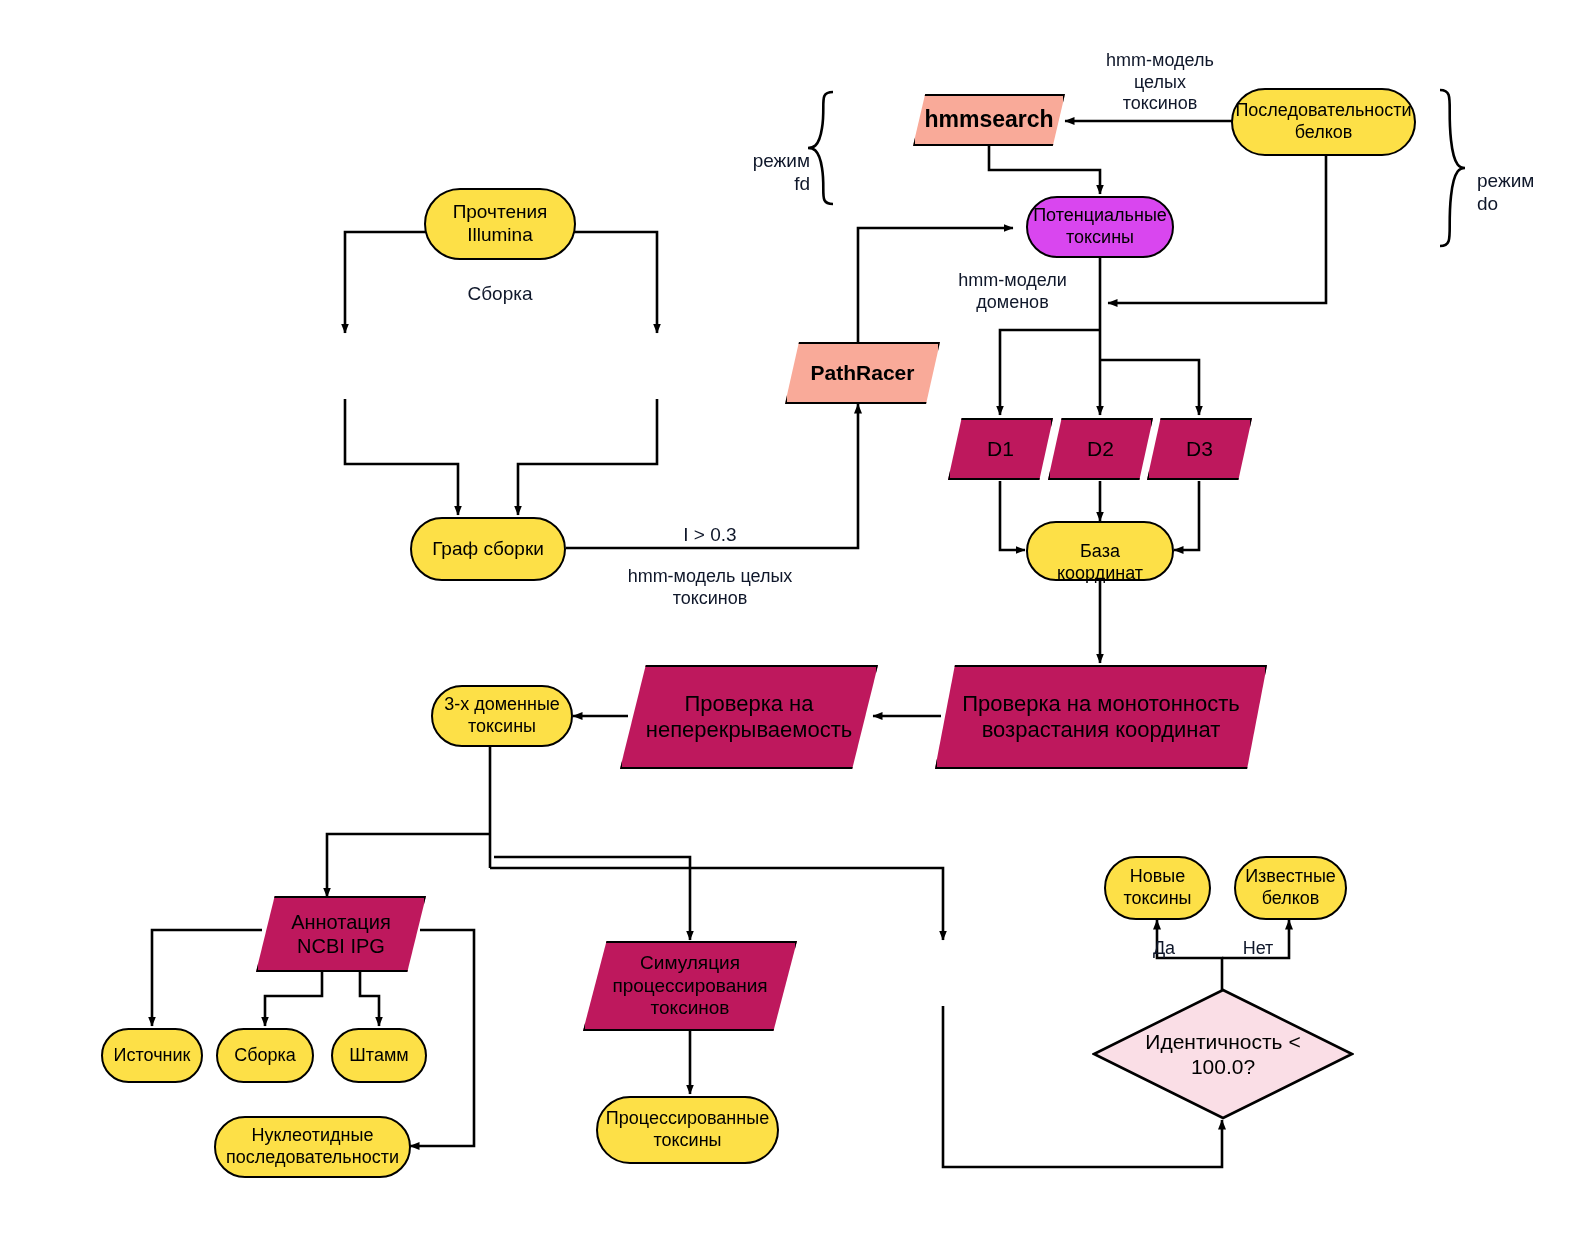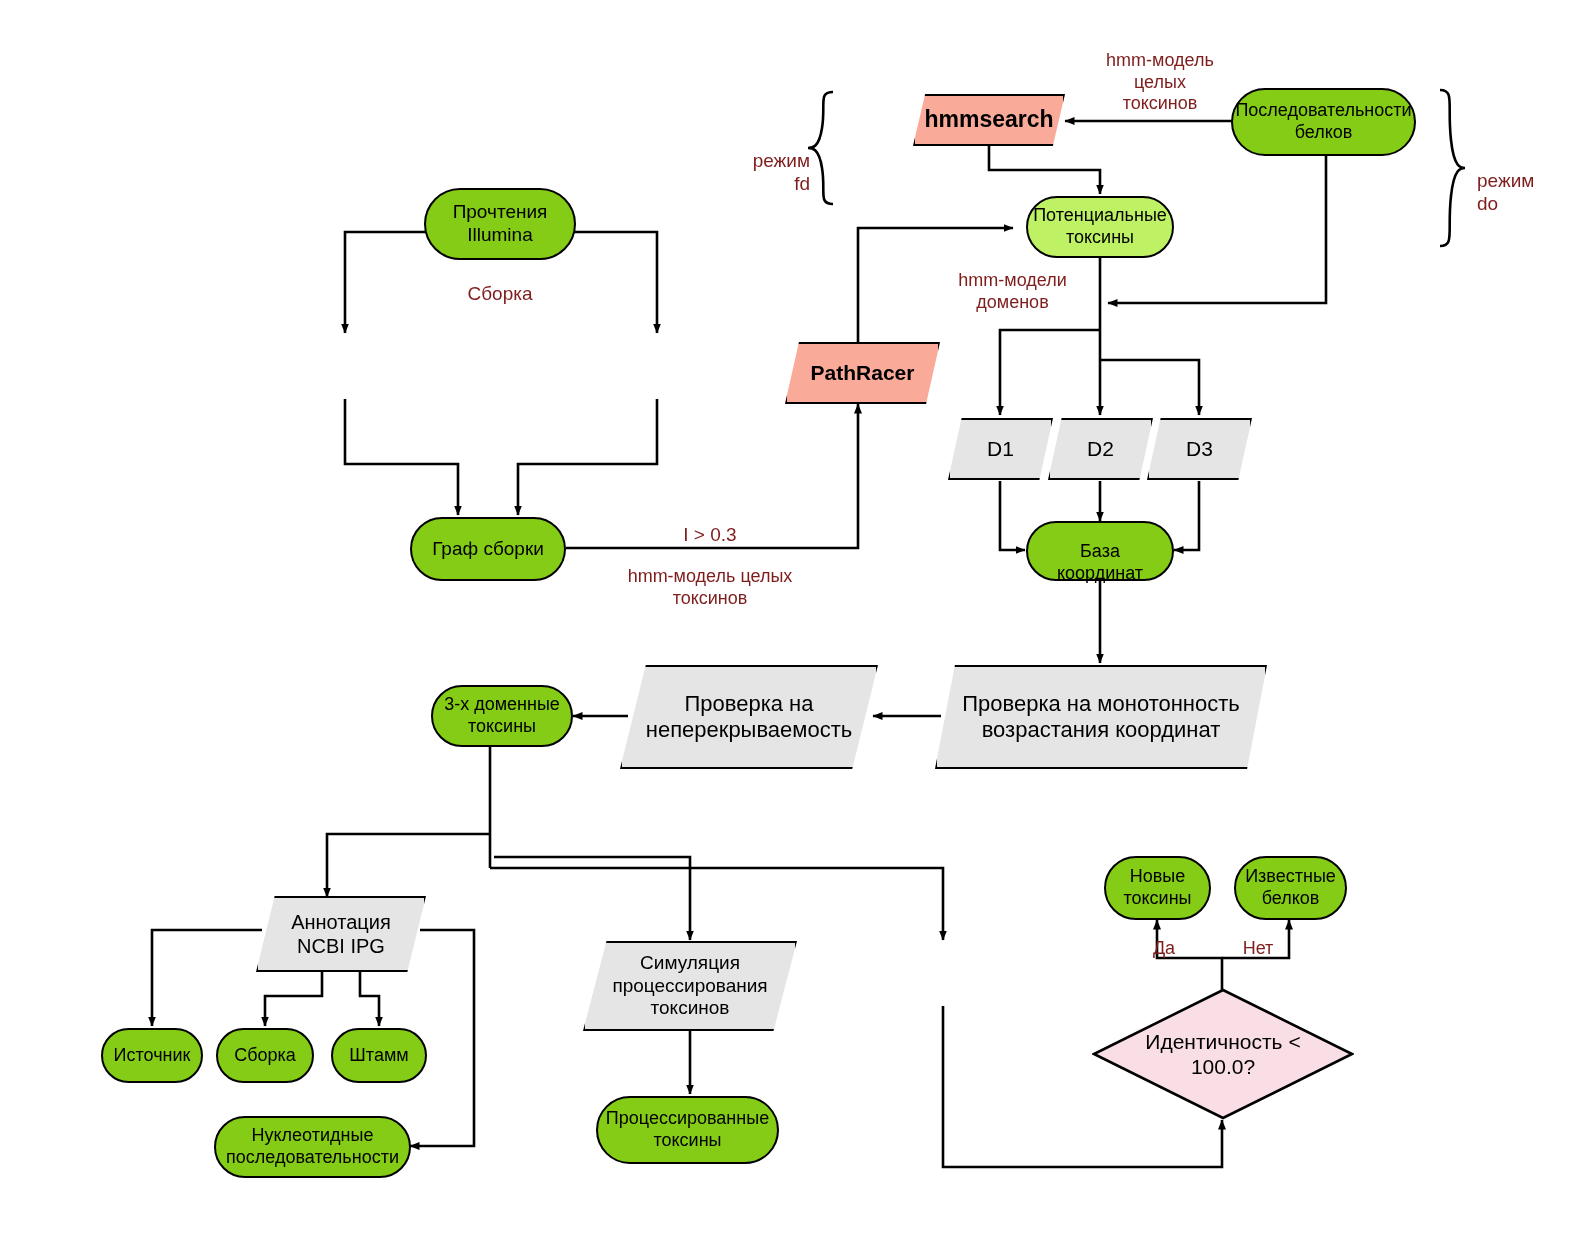"hmm-модель" .lbl { color: #7f1d1d -> #0f172a }
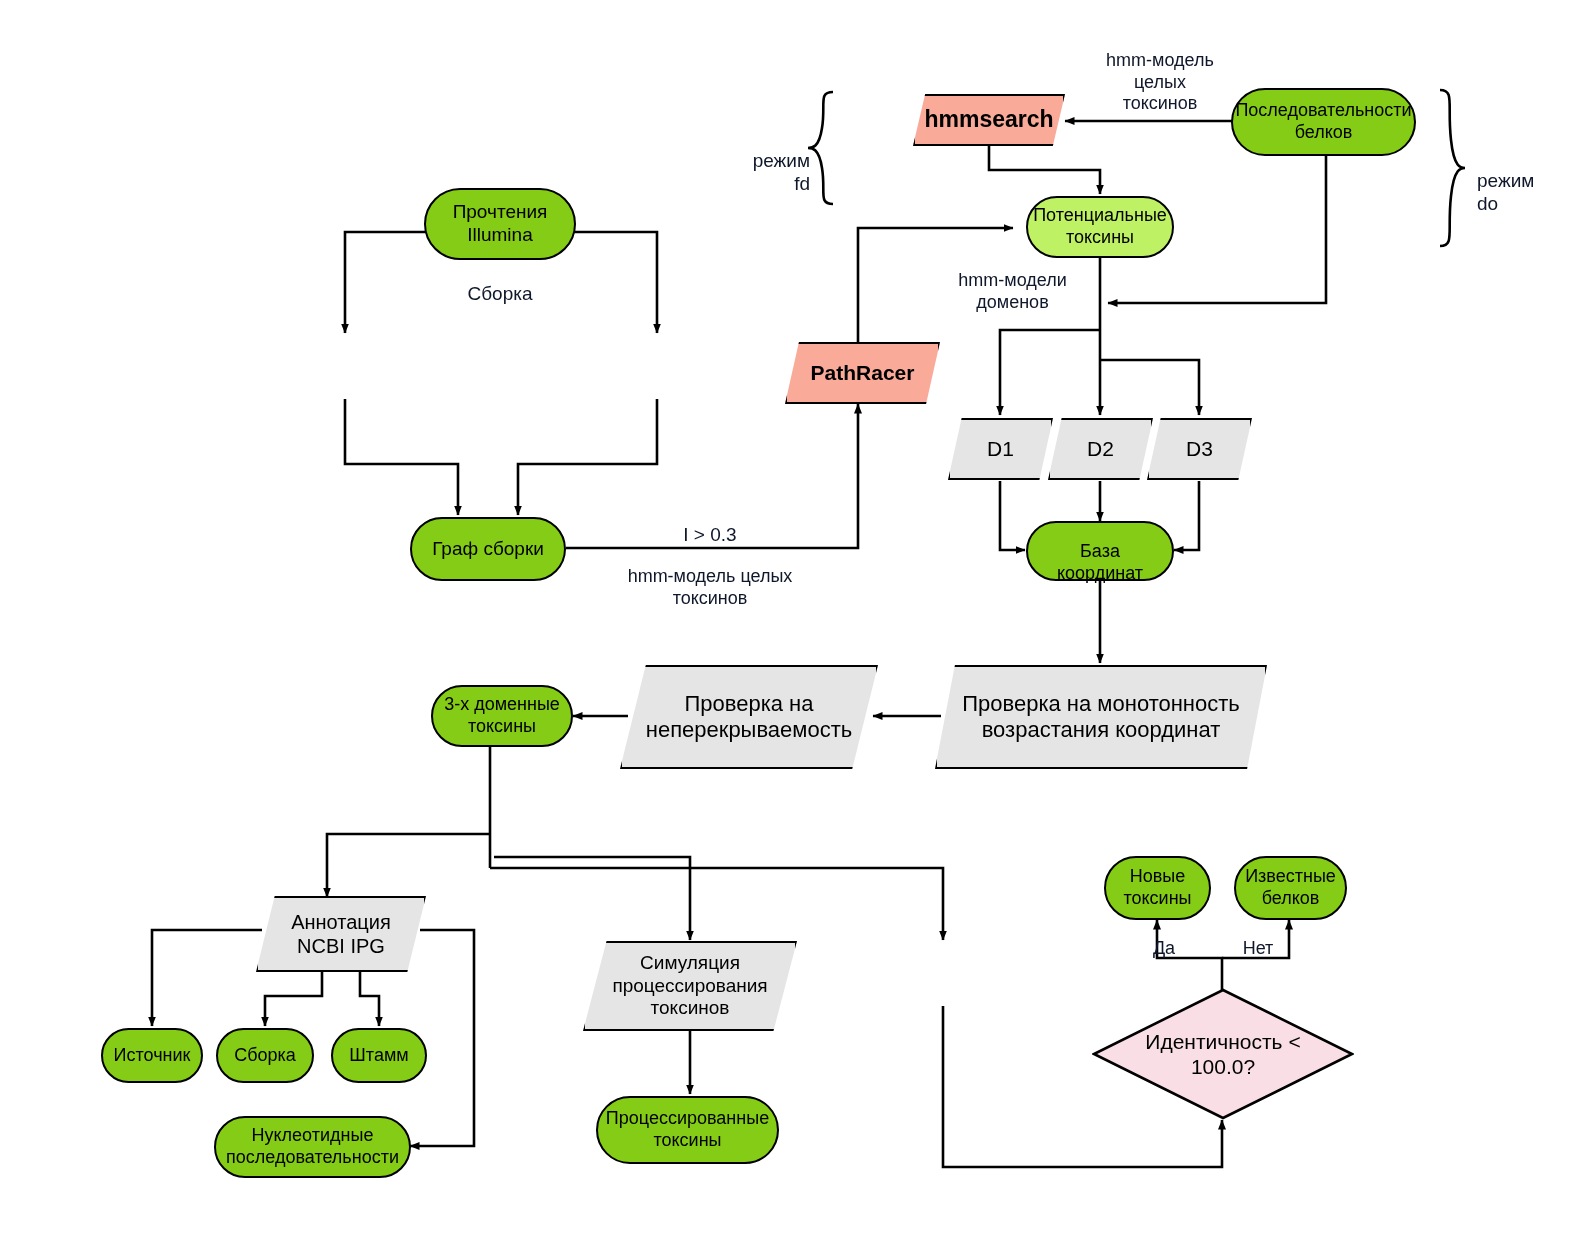"Последовательности" .terminator { background: #84cc16 -> #fde047 }
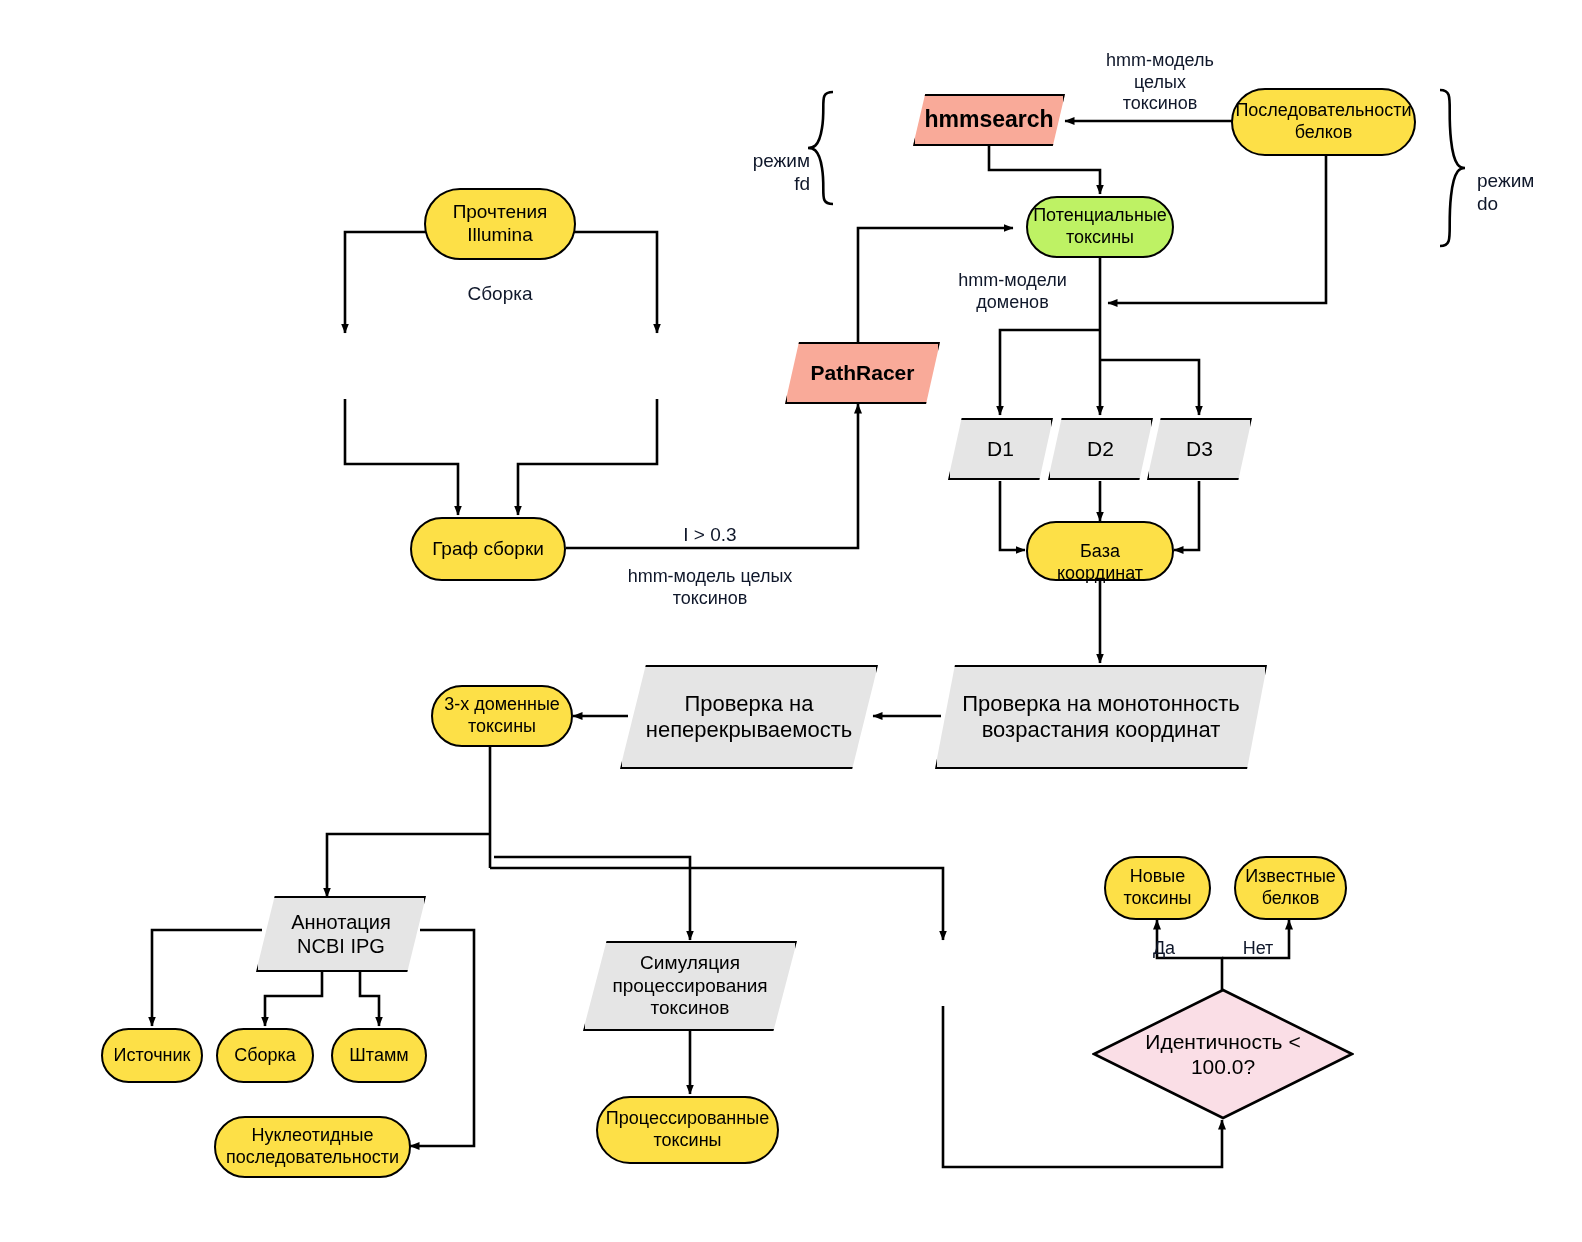"Потенциальные" .terminator.pinkish { background: #bef264 -> #d946ef }
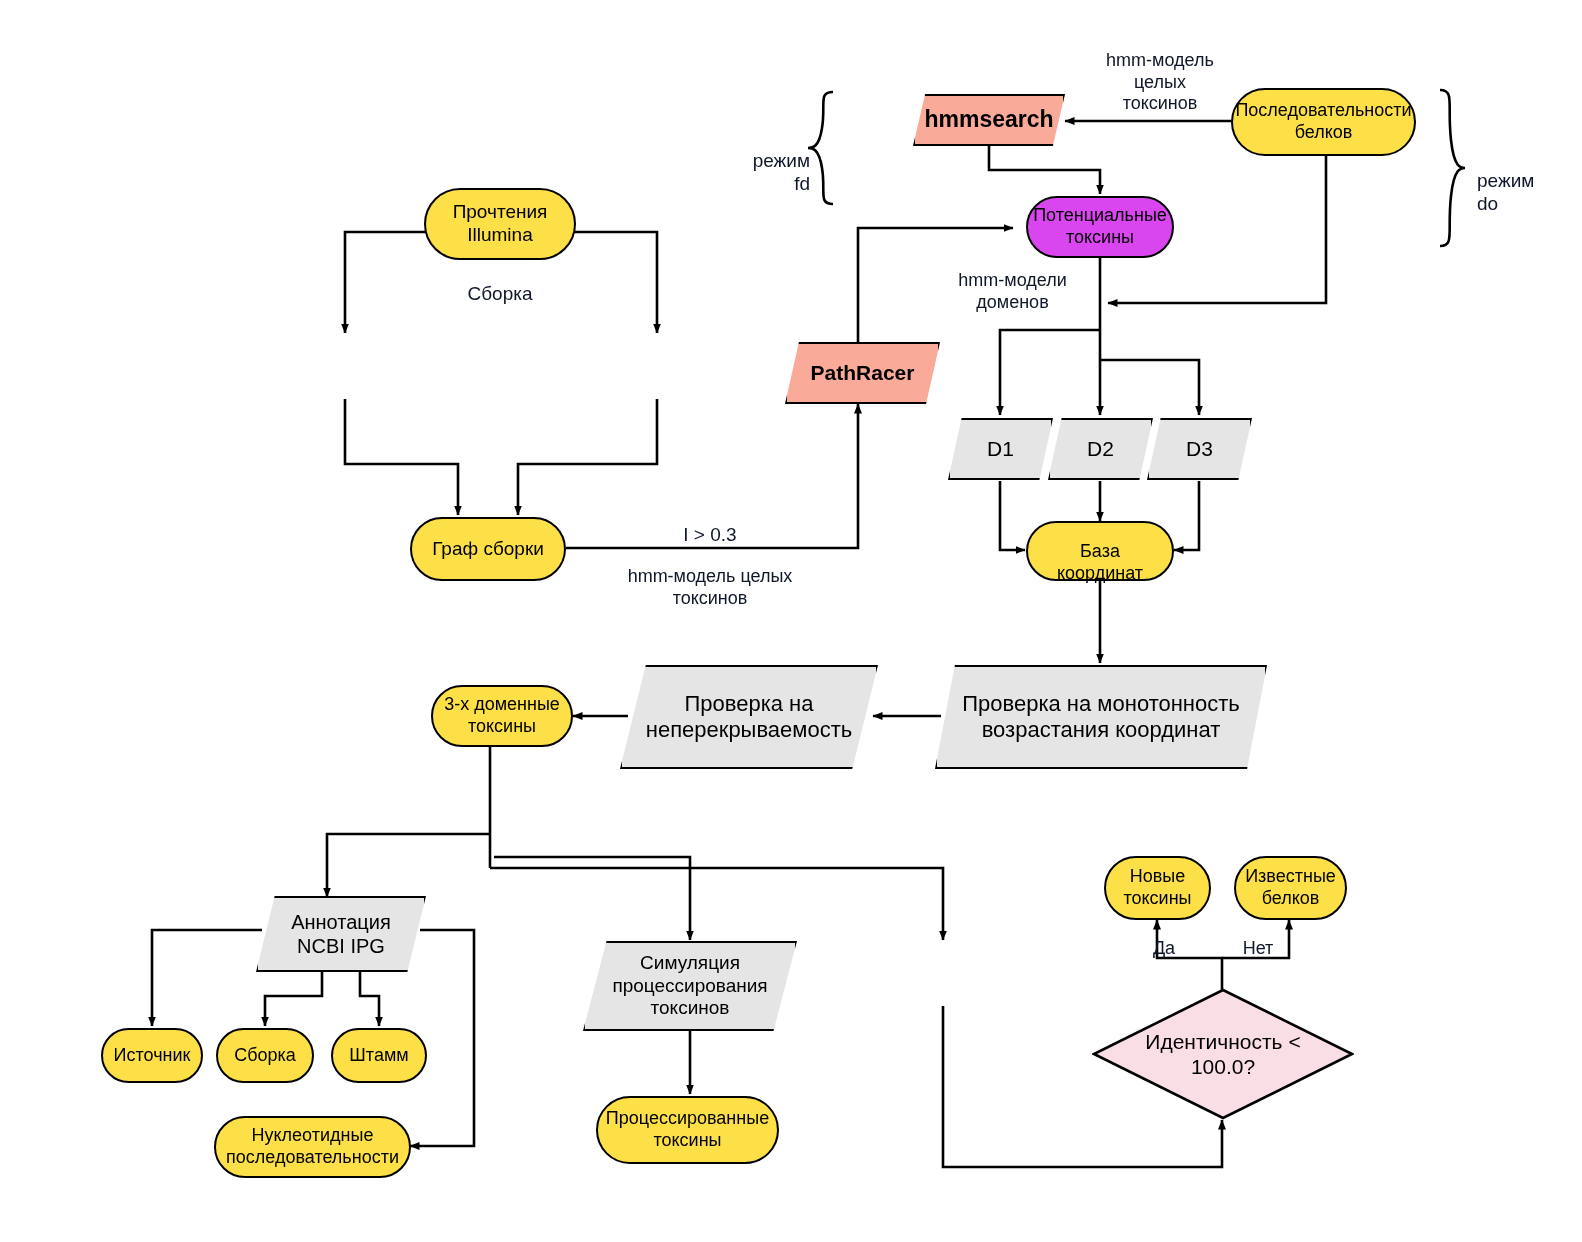"D1" .para { background: #e5e5e5 -> #be185d }
